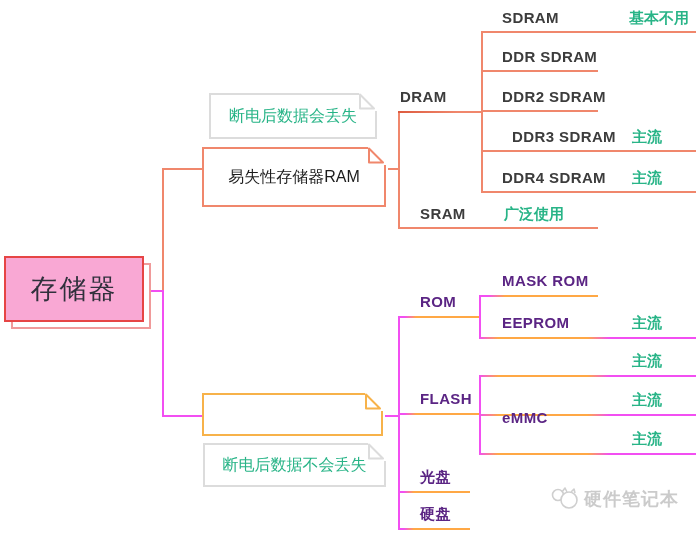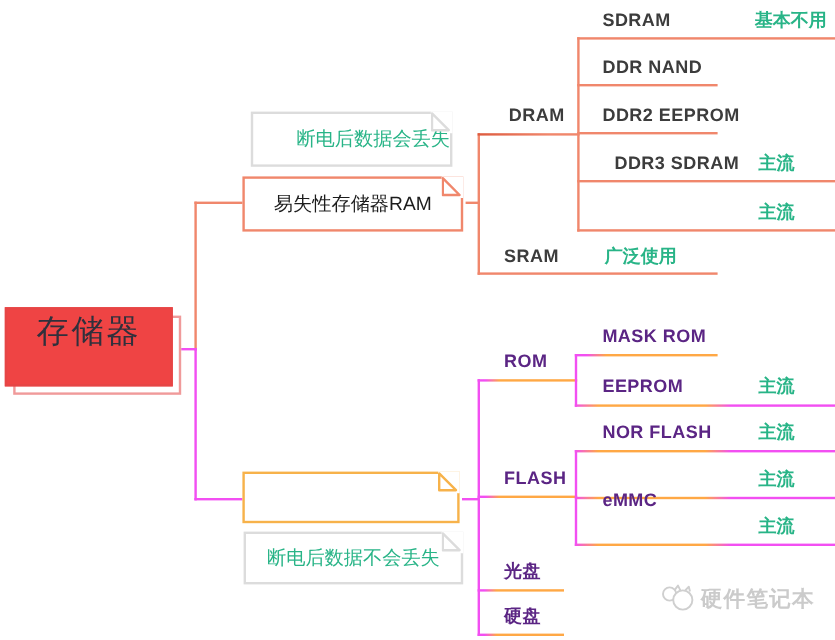"DDR NAND" div.leaf { text: NAND -> SDRAM }
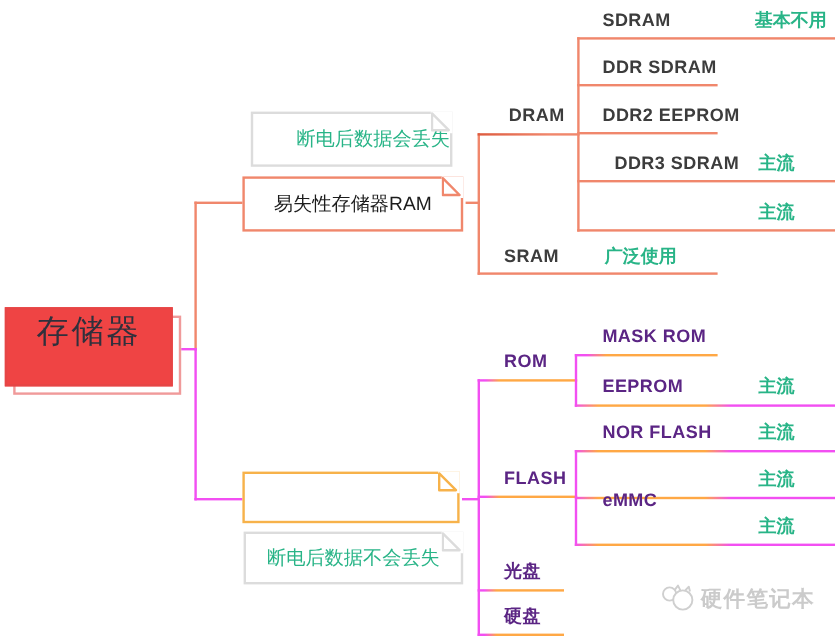"DRAM" div.leaf { left: 424px -> 400px }
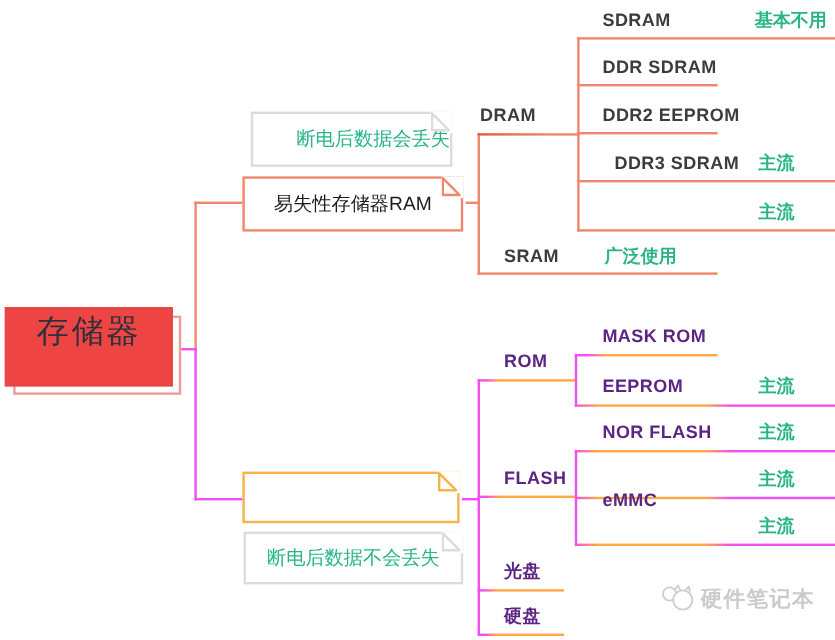"DDR2 EEPROM" div.leaf { text: EEPROM -> SDRAM }
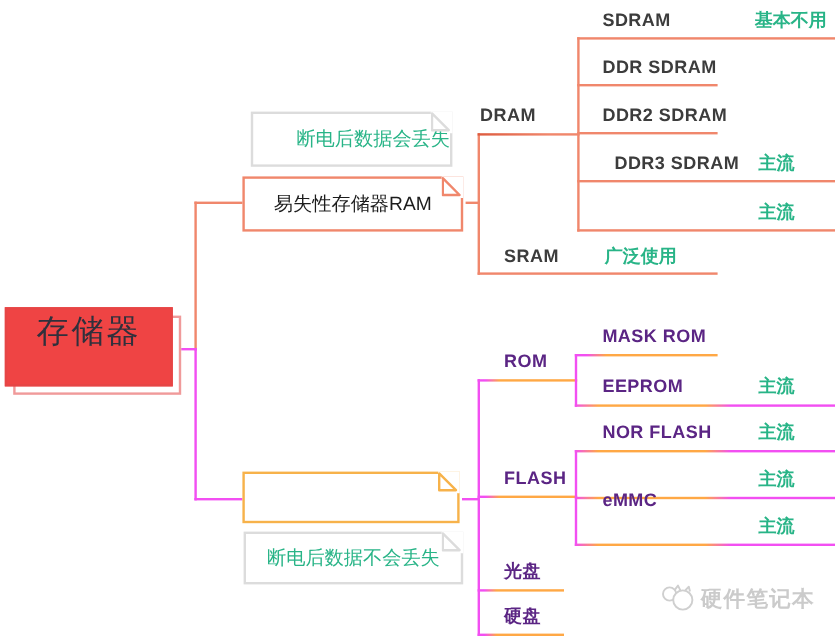"断电后数据会丢失" div.tbox { justify-content: flex-end -> none }
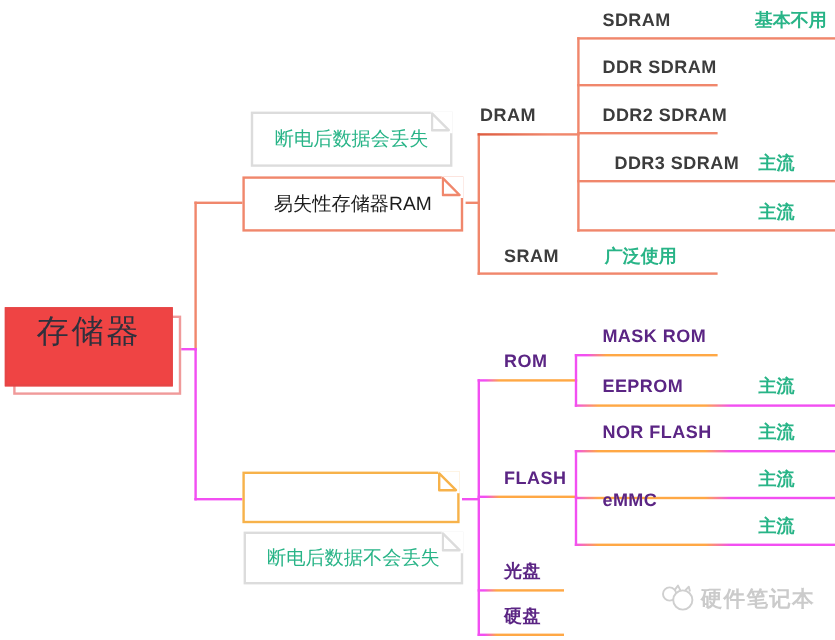"易失性存储器RAM" div.tbox { height: 46px -> 60px }
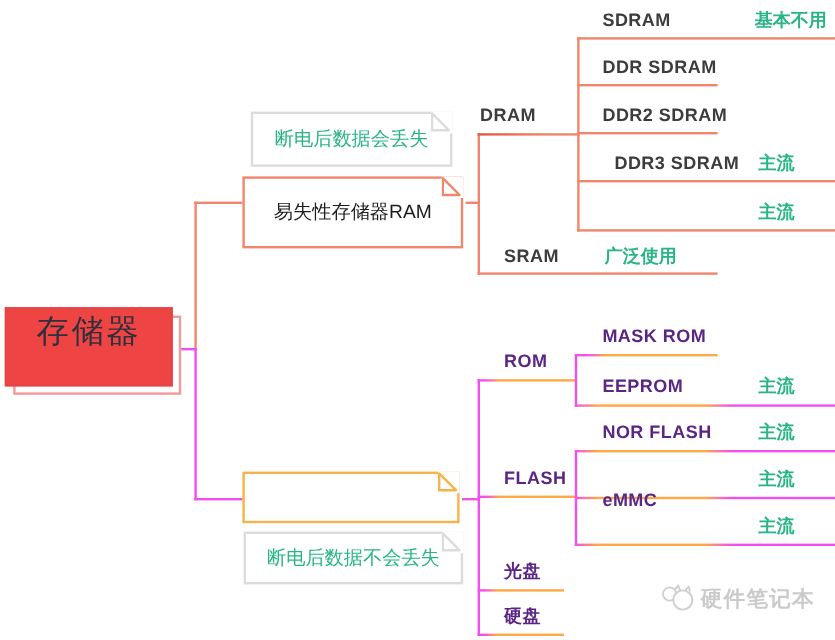"DDR4 SDRAM" div.leaf { html: none -> <div>DDR4 SDRAM</div> }
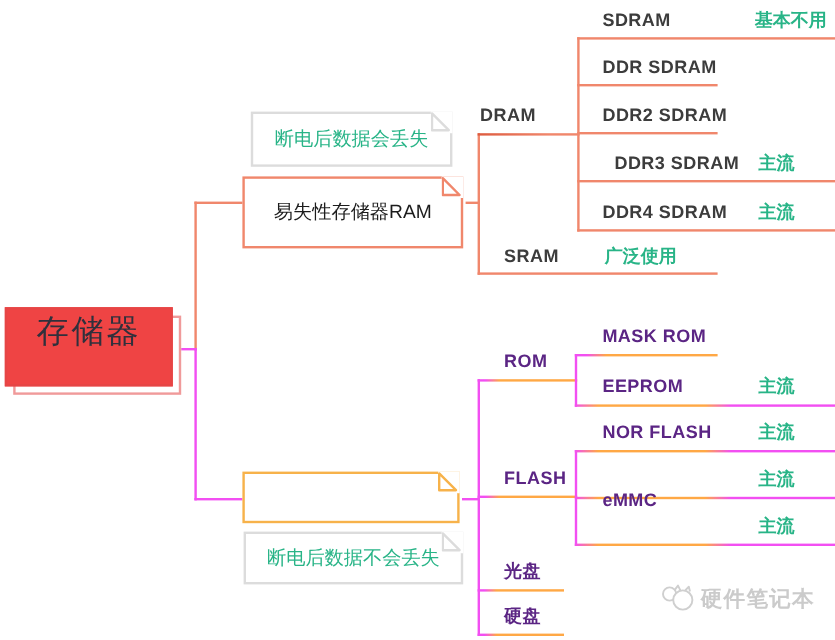"存储器" .root-box { align-items: flex-start -> center; background: #ef4444 -> #f9a8d4 }
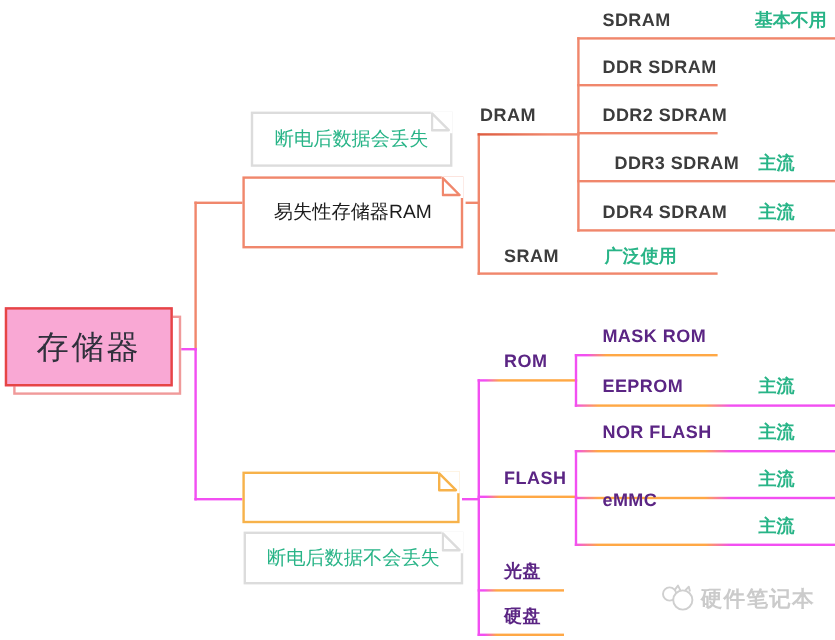"NOR FLASH" div.leaf { html: <div>NOR FLASH</div> -> none }
